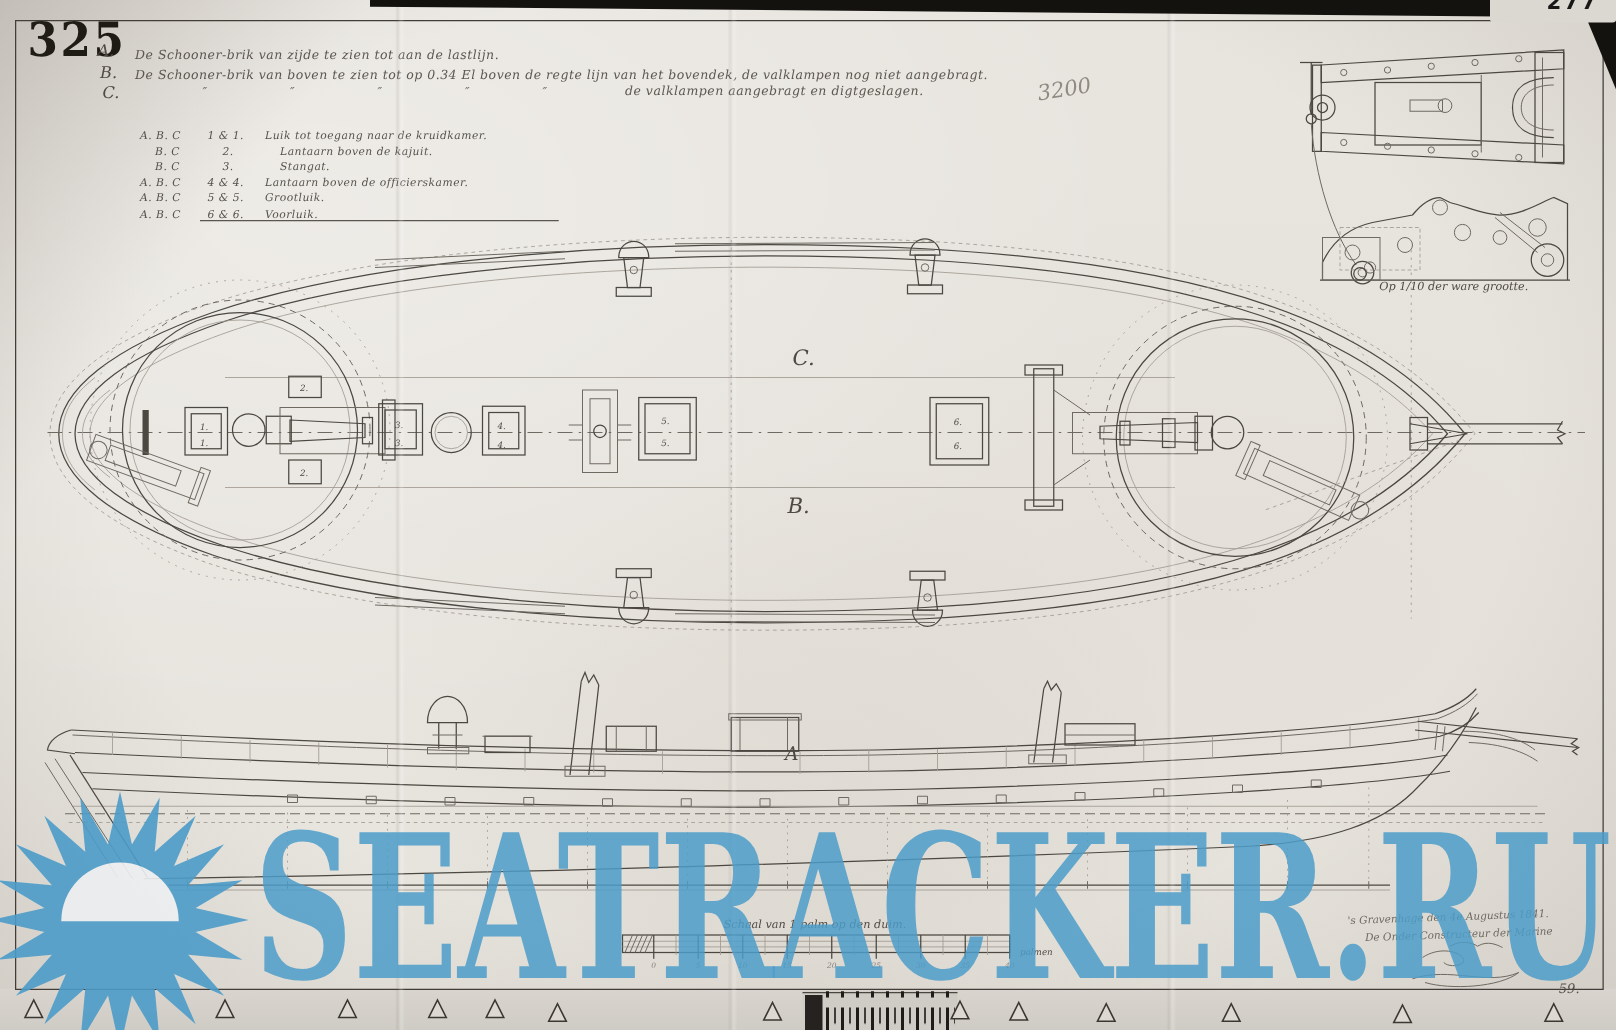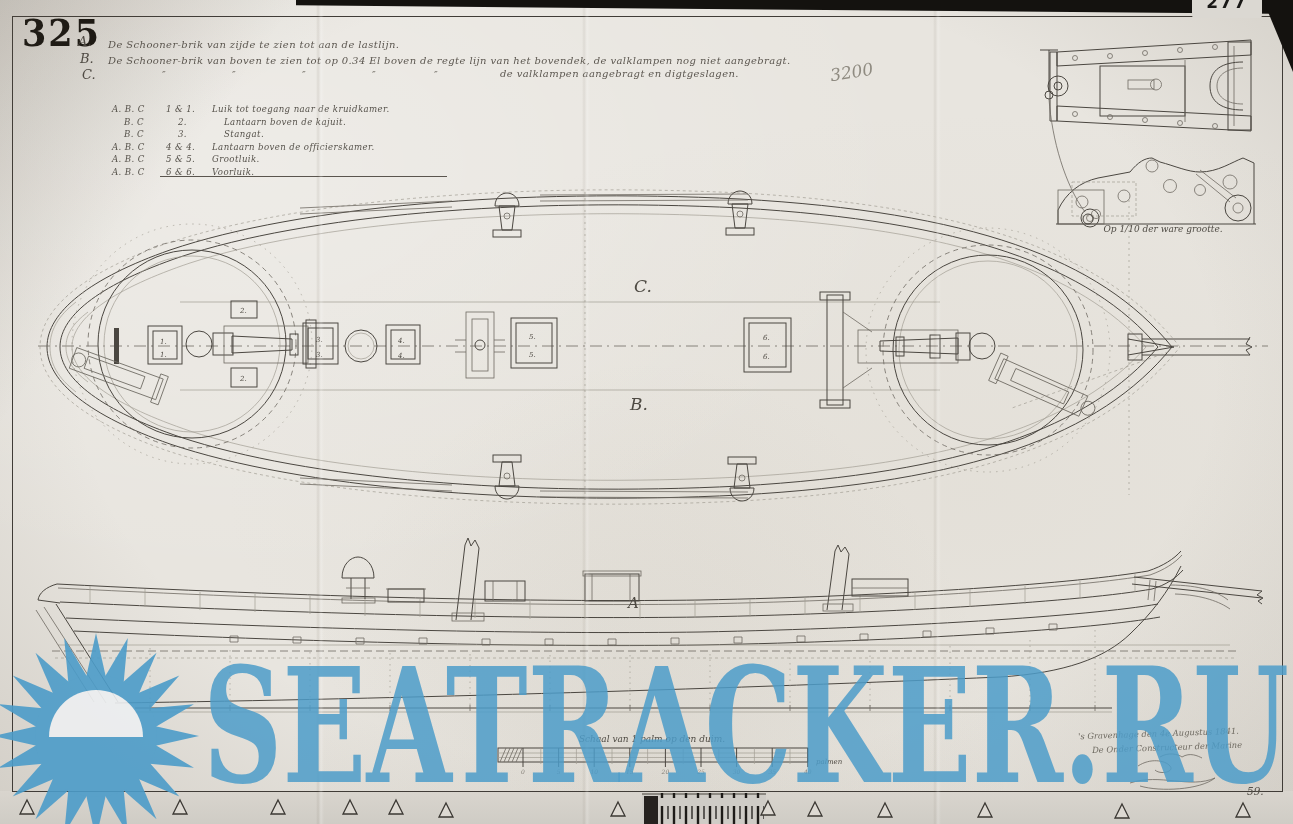"277" #tab-277 { padding-left: none -> 31px }
